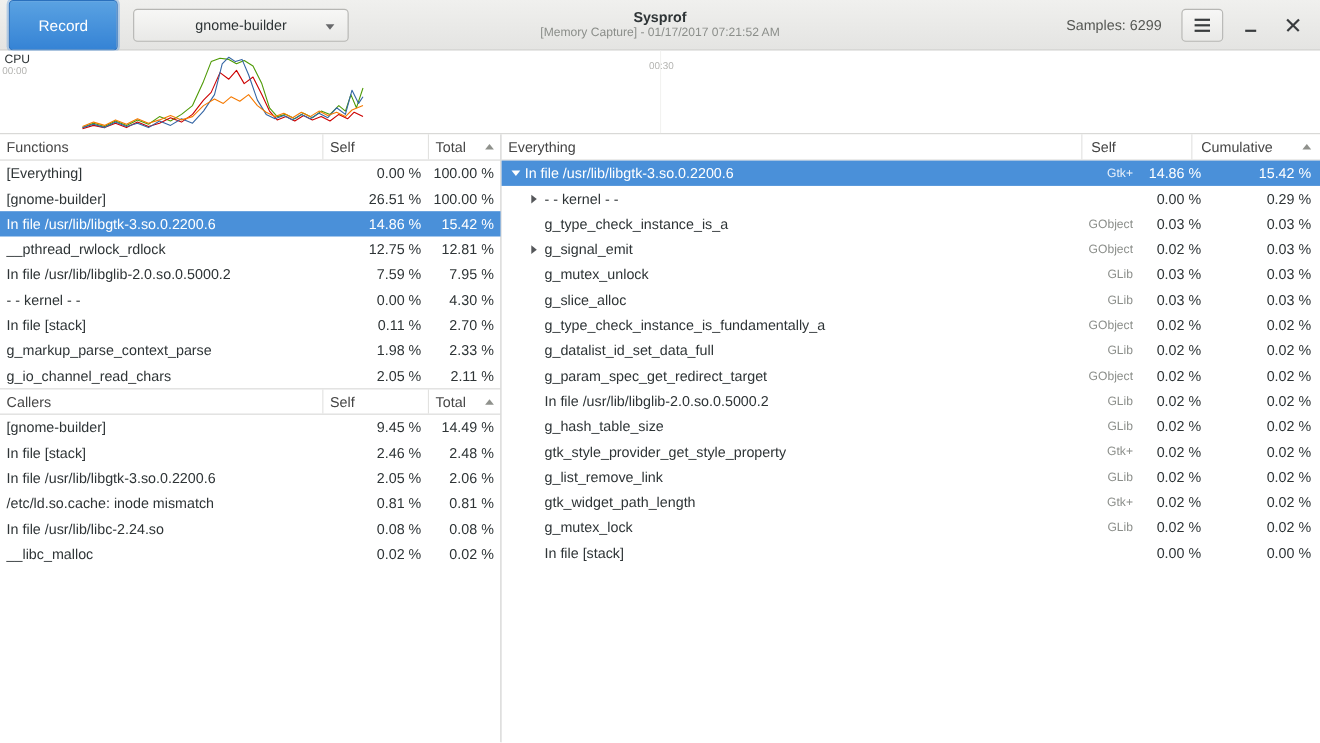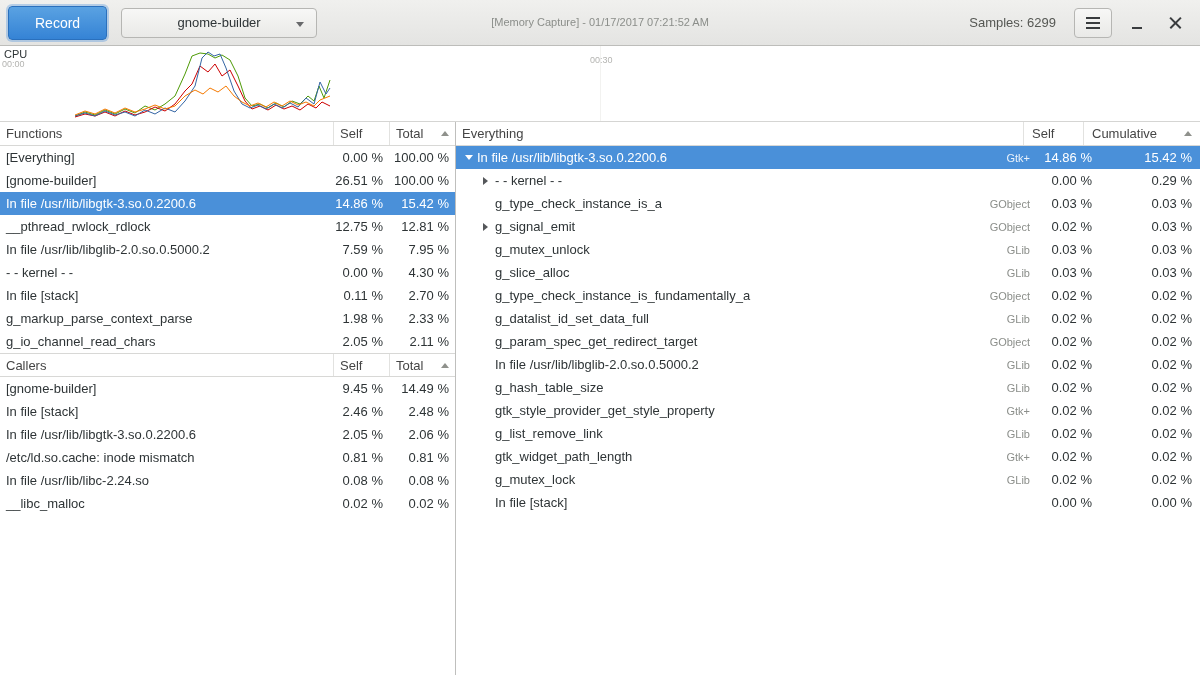"Record" .record-btn { height: 34px -> 46px }
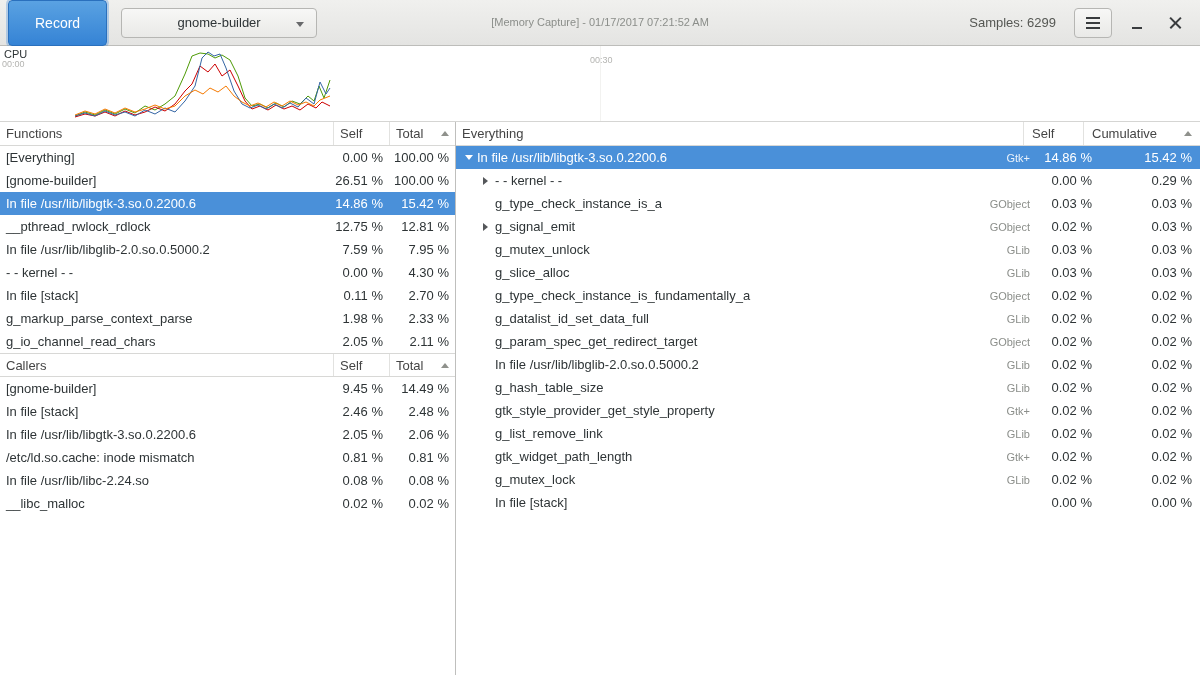"Sysprof" div.title { html: none -> <div>Sysprof</div> }
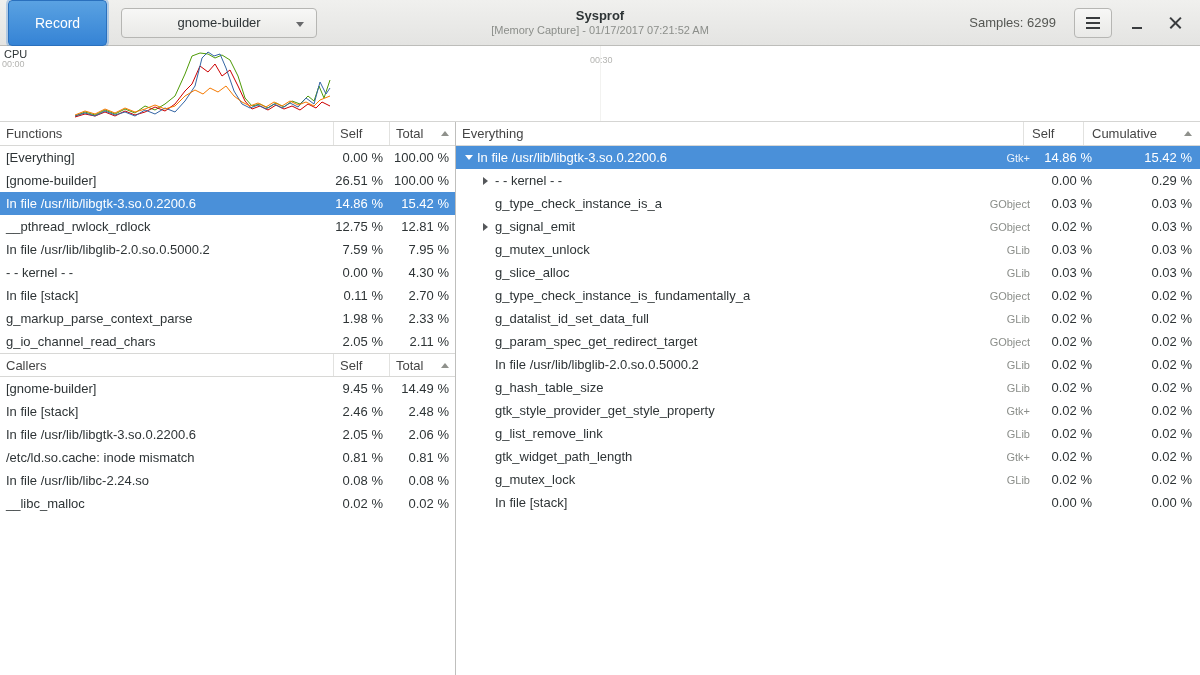"Self" .hc + .hc { margin-left: none -> 40px }
